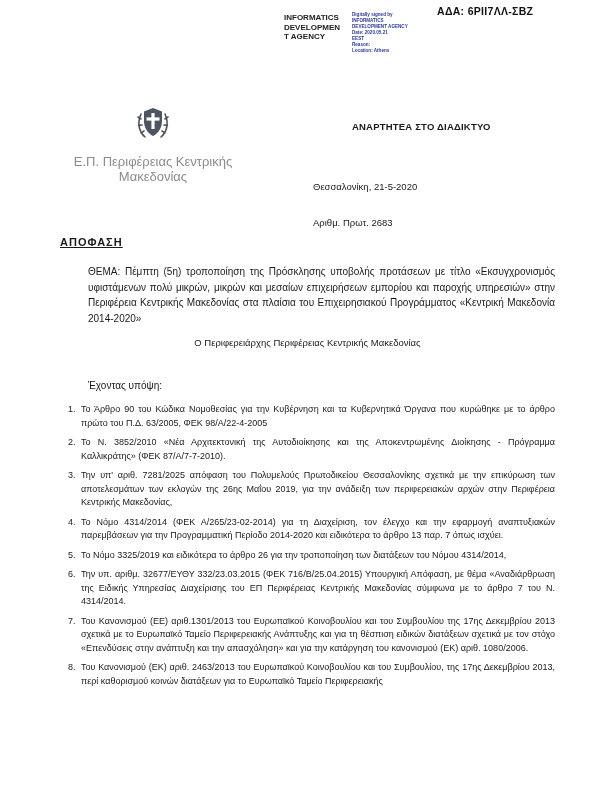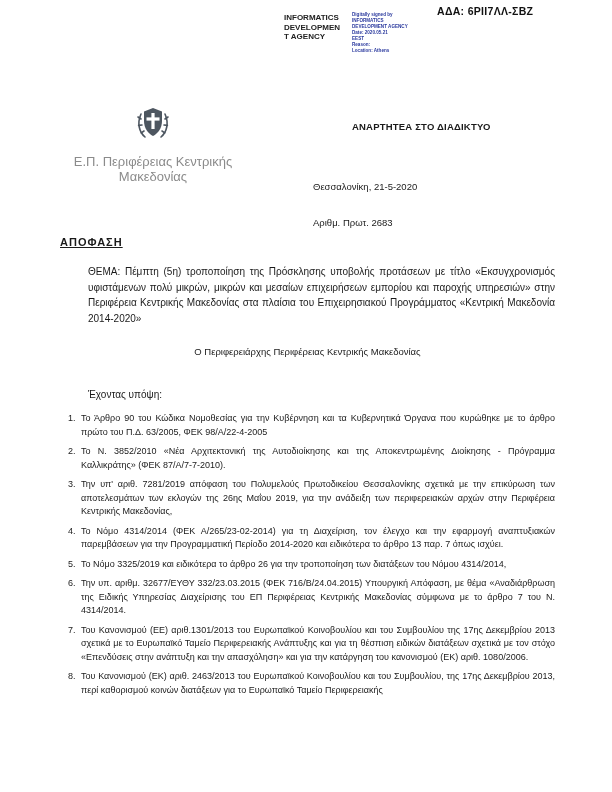"Ο Περιφερειάρχης Περιφέρειας Κεντρικής" .issuer { margin-top: 20px -> 11px }
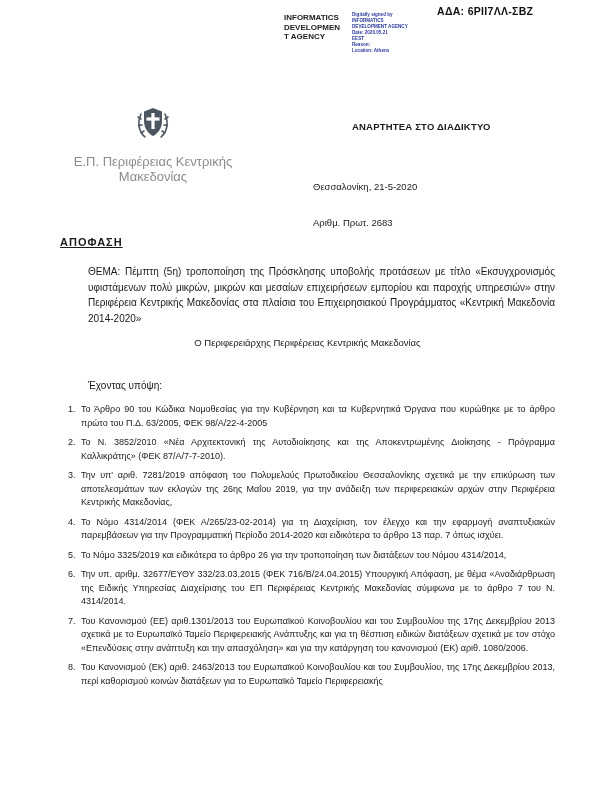"Την υπ' αριθ. 7281/2019 απόφαση" li { text: 7281/2019 -> 7281/2025 }
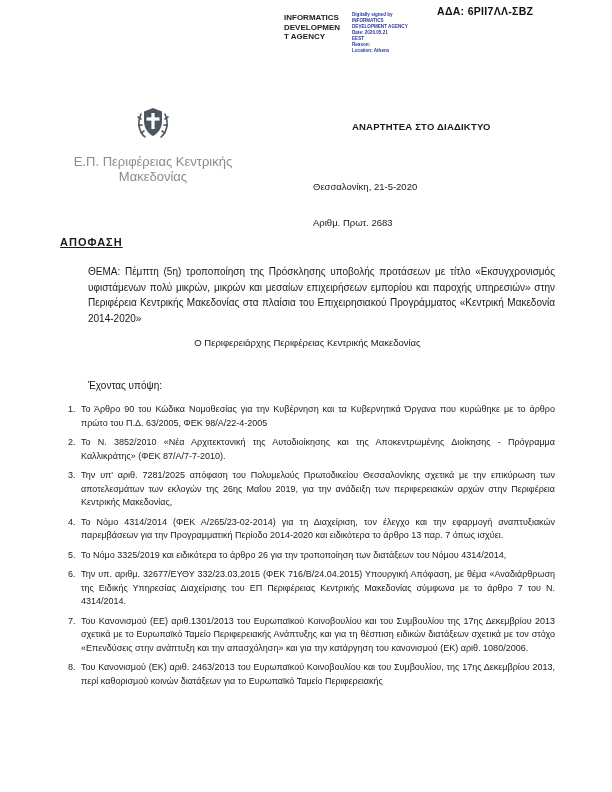"Την υπ. αριθμ. 32677/ΕΥΘΥ 332/23.03.2015" li { text: 716/Β/24.04.2015 -> 716/Β/25.04.2015 }
